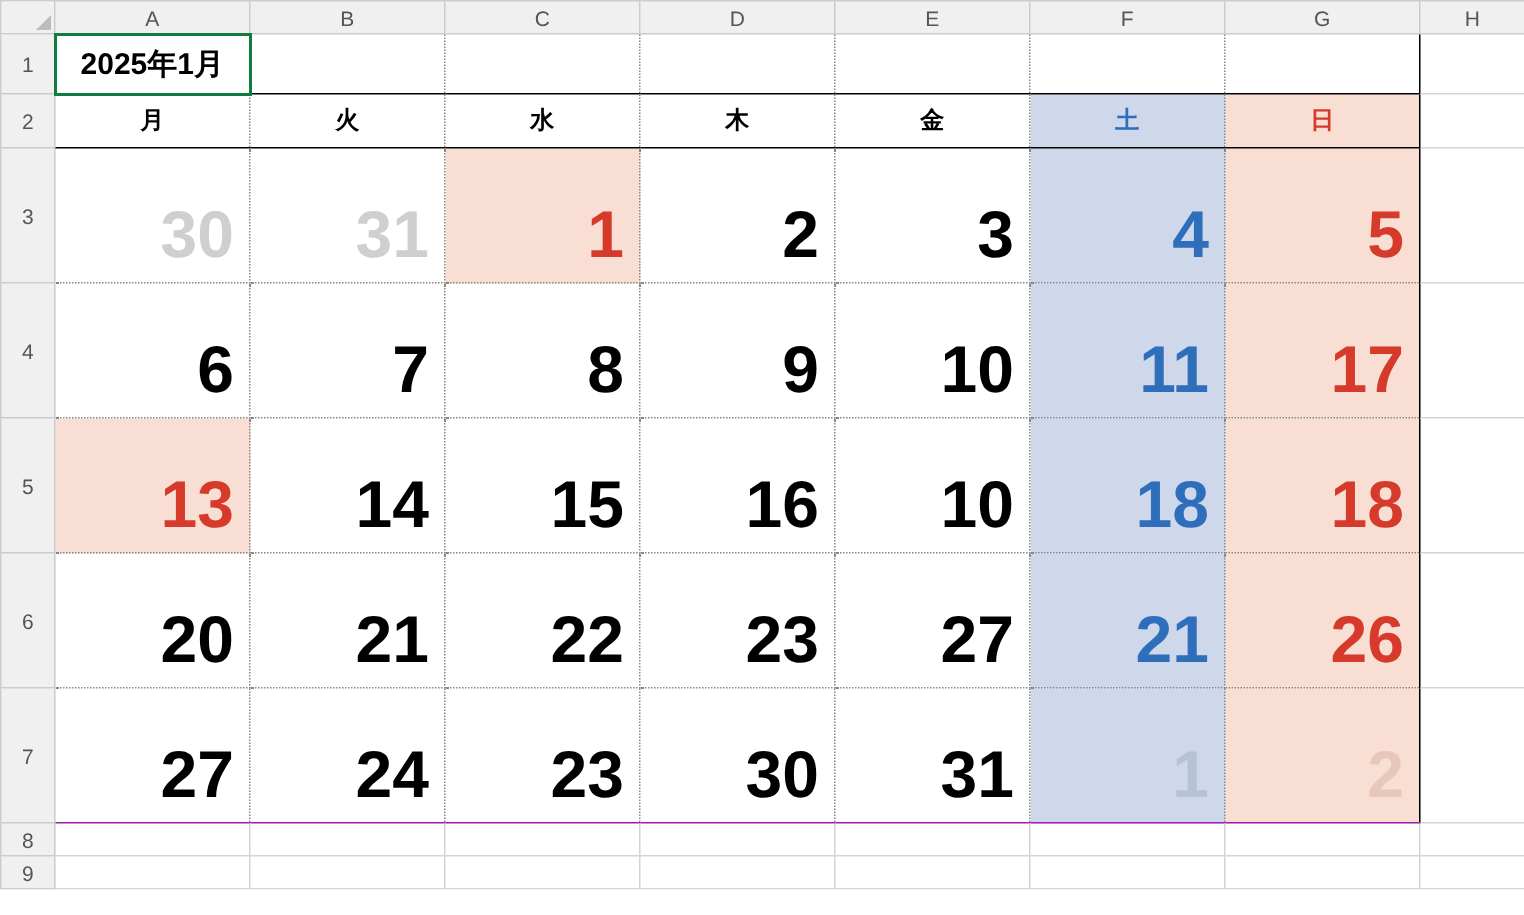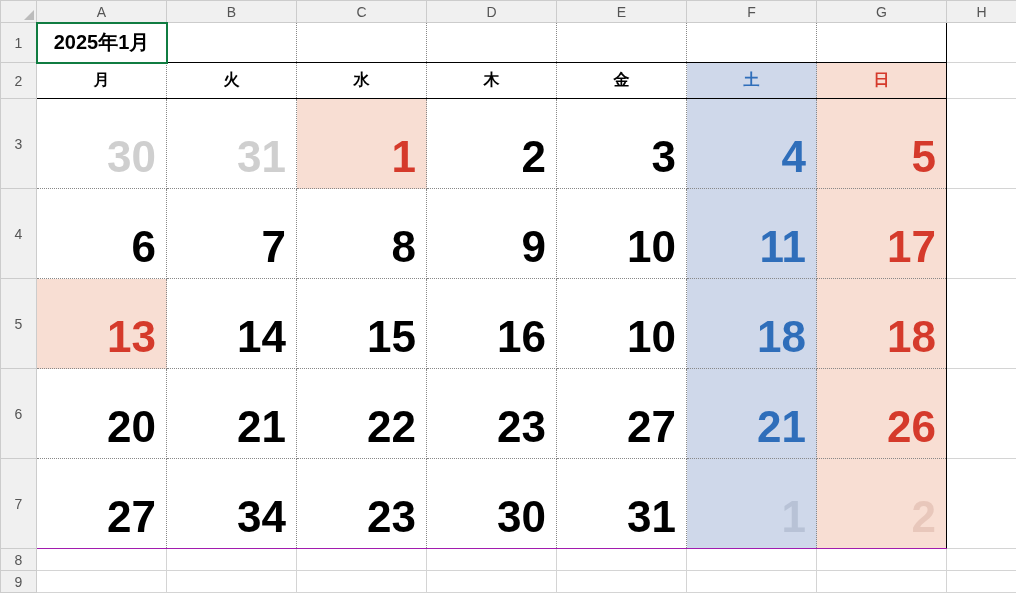"34" td.day-cell { text: 34 -> 24 }
